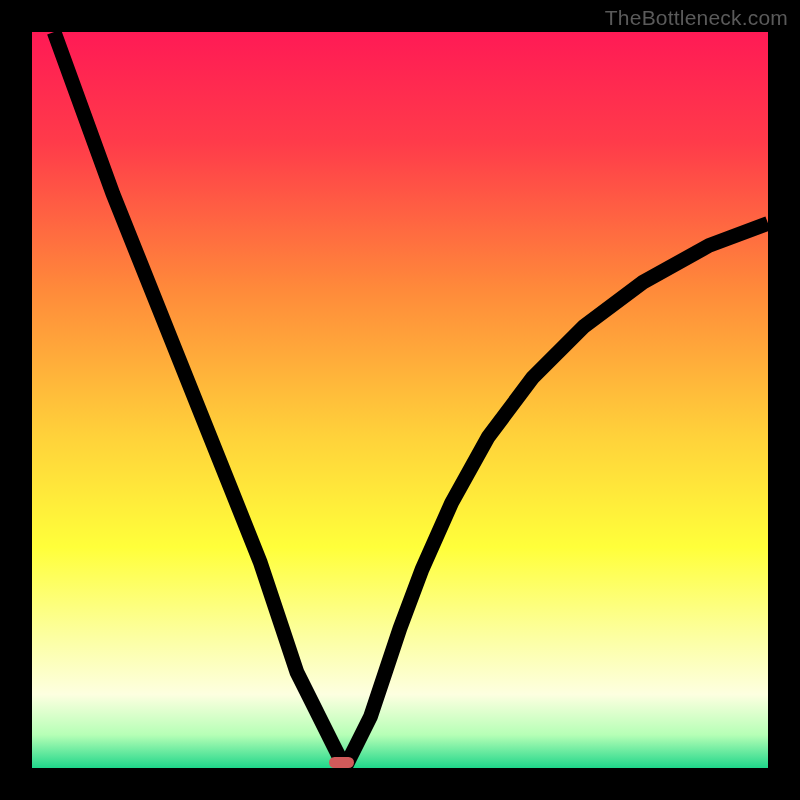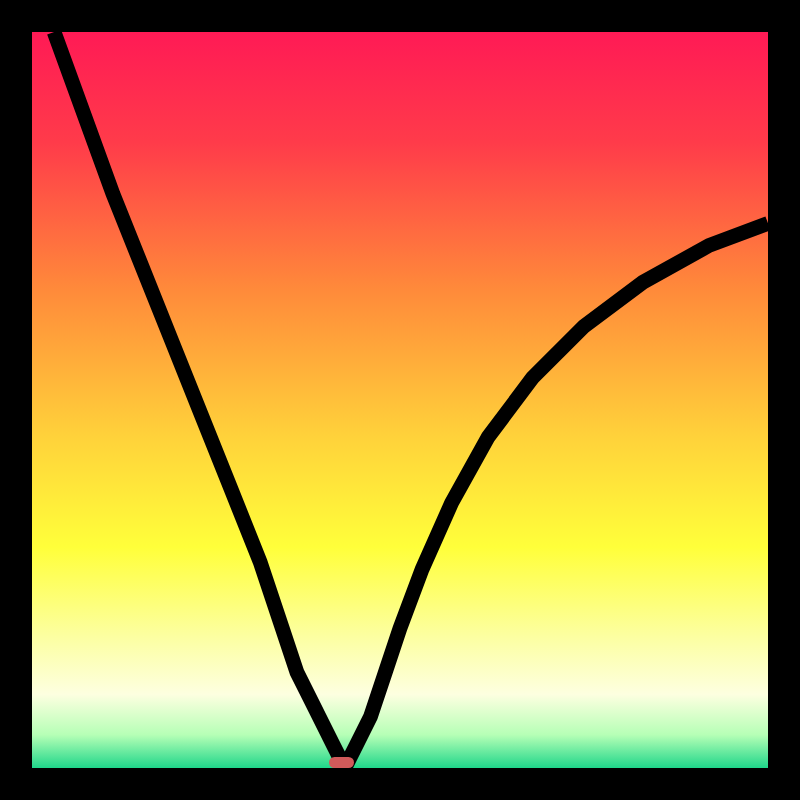"TheBottleneck.com" div.watermark { html: none -> <div>TheBottleneck.com</div> }
